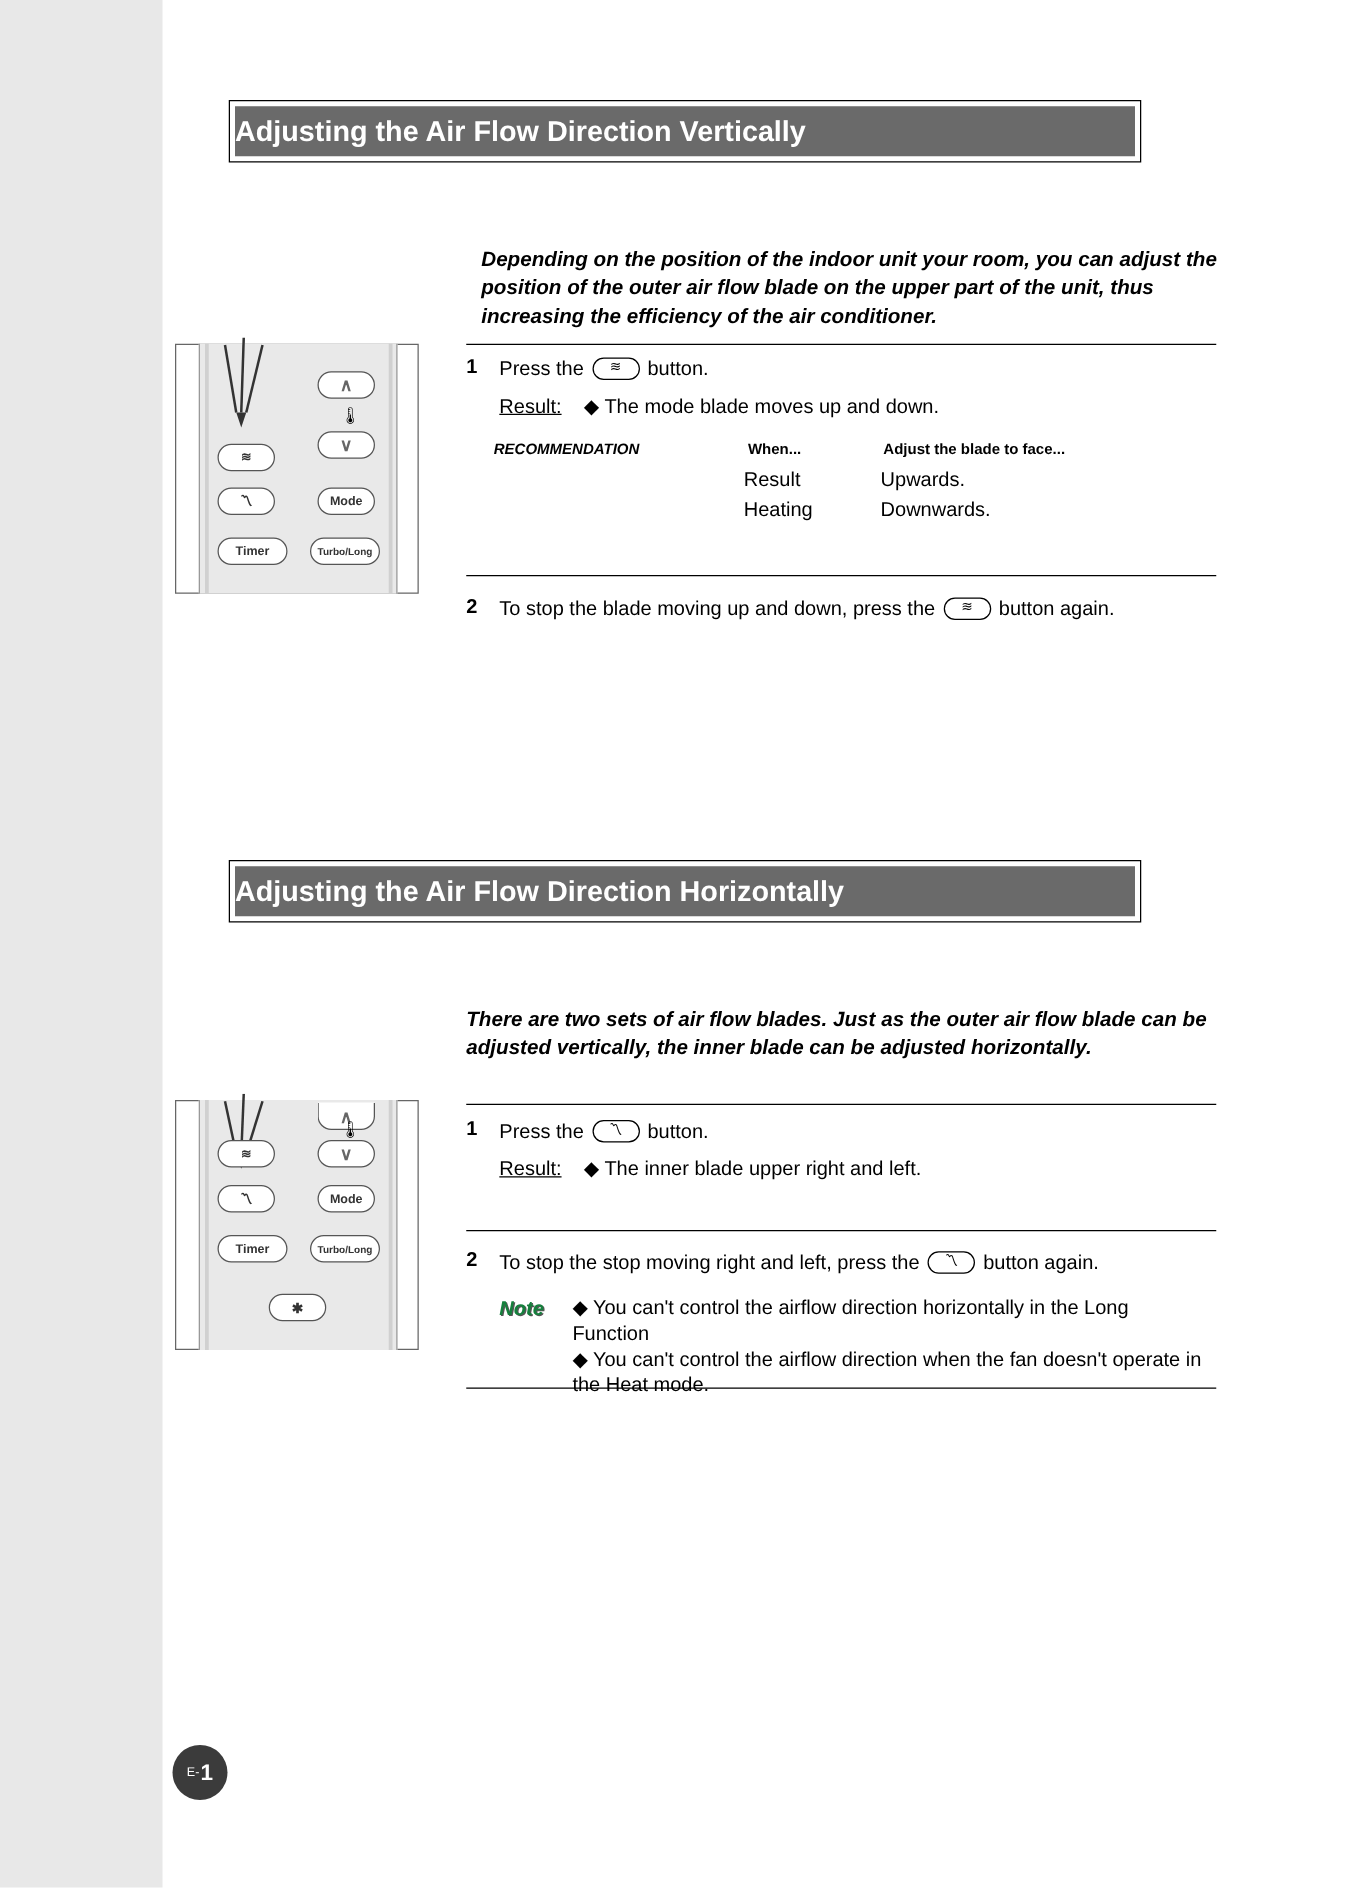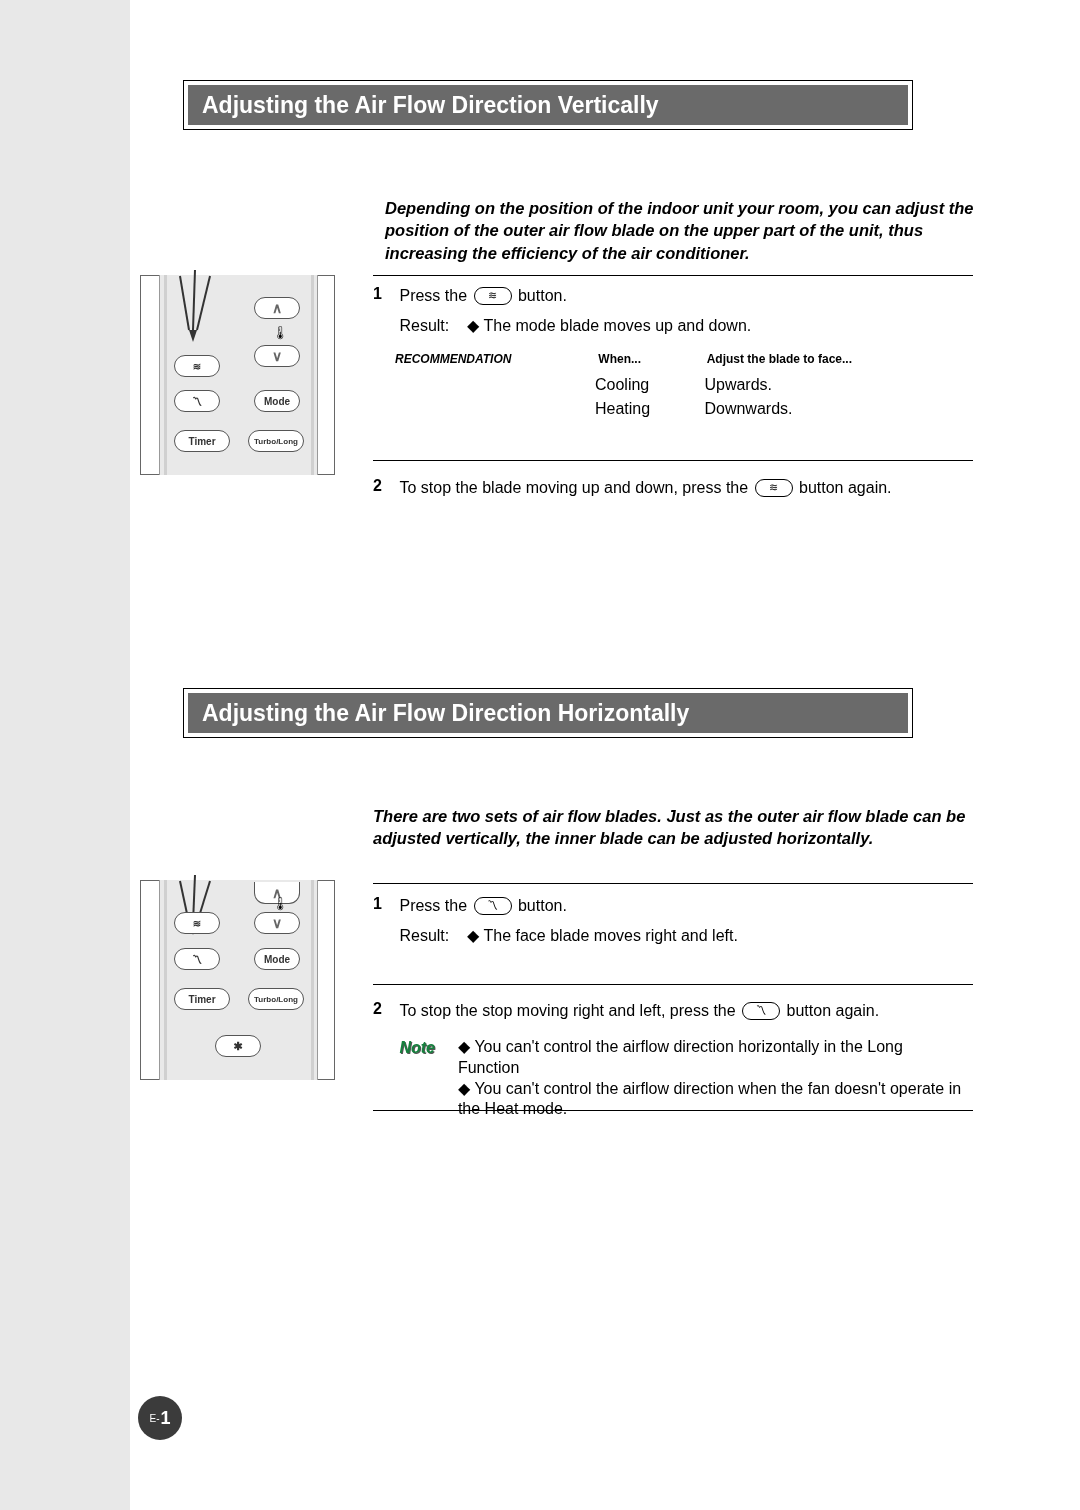"Adjusting the Air Flow Direction" .header-inner { padding-left: 14px -> none }
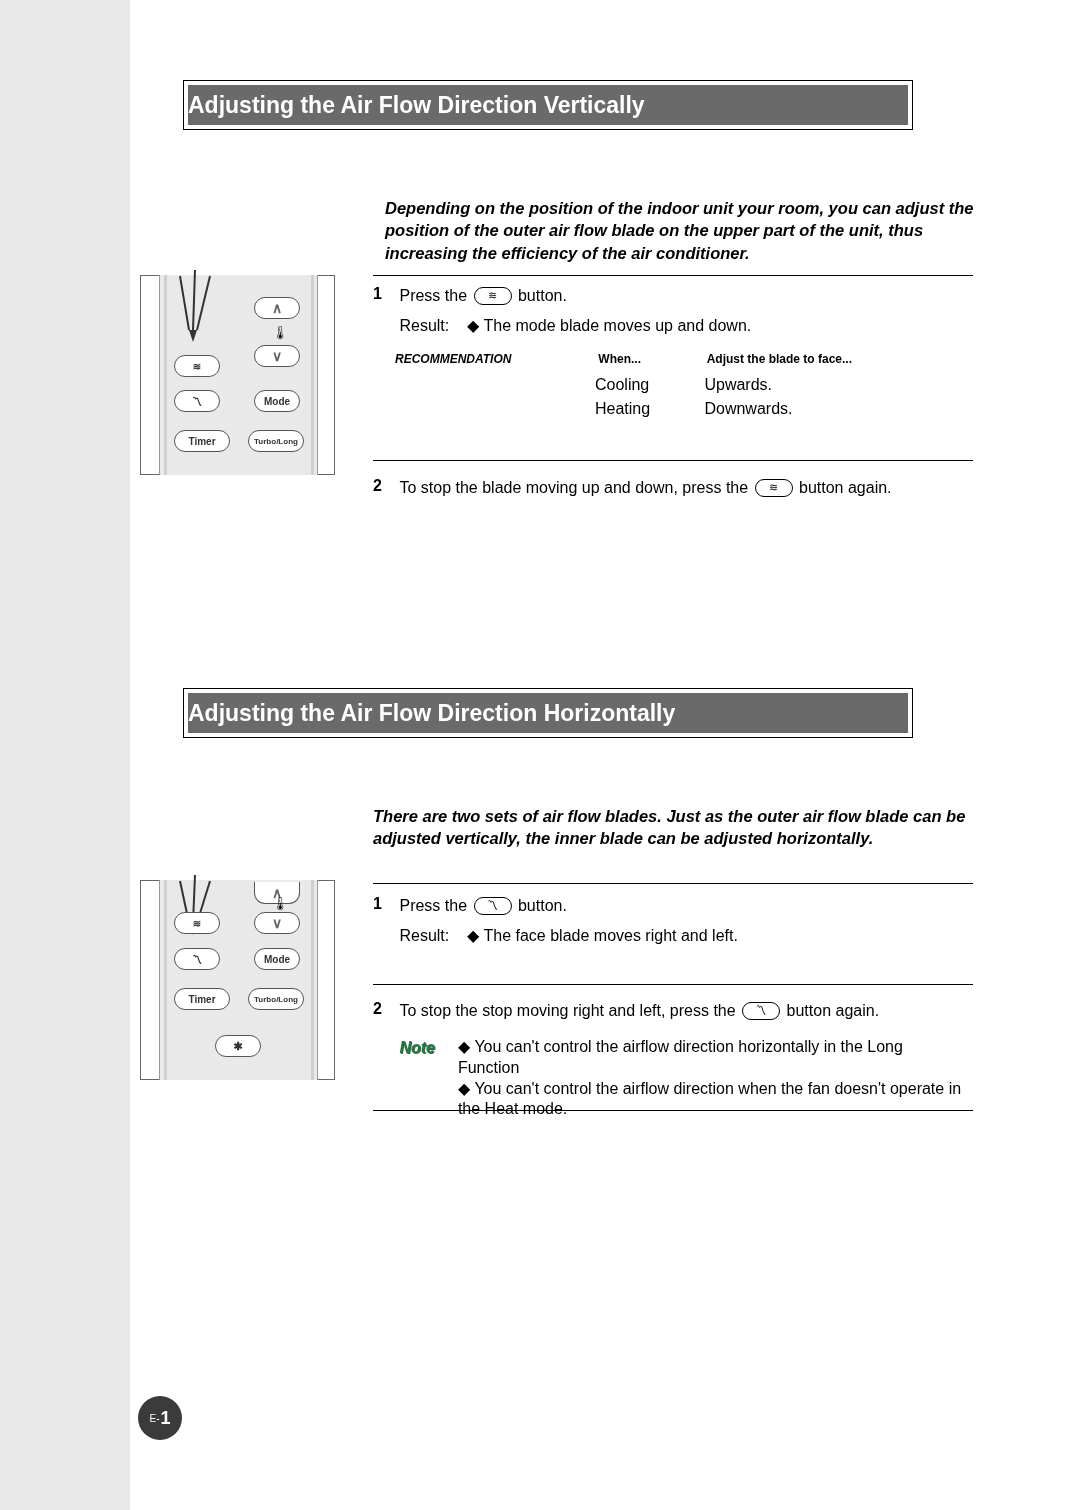"Result:" .result-label { text-decoration: none -> underline }
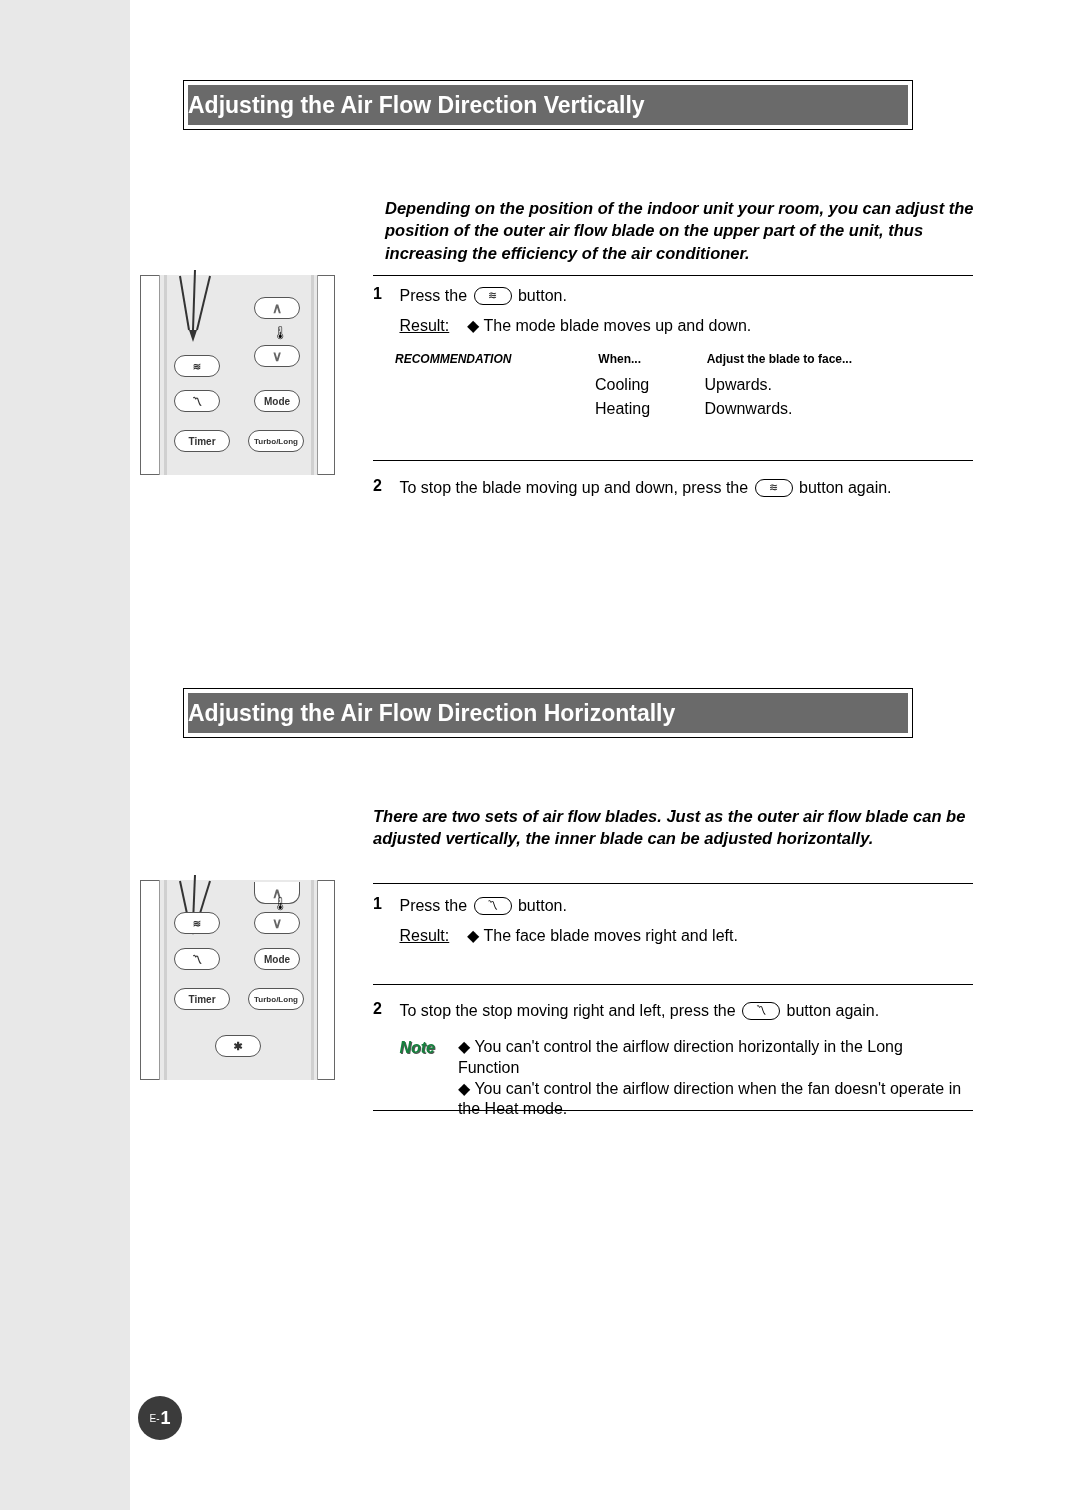"Cooling" span.rec-c1 { text: Cooling -> Result }
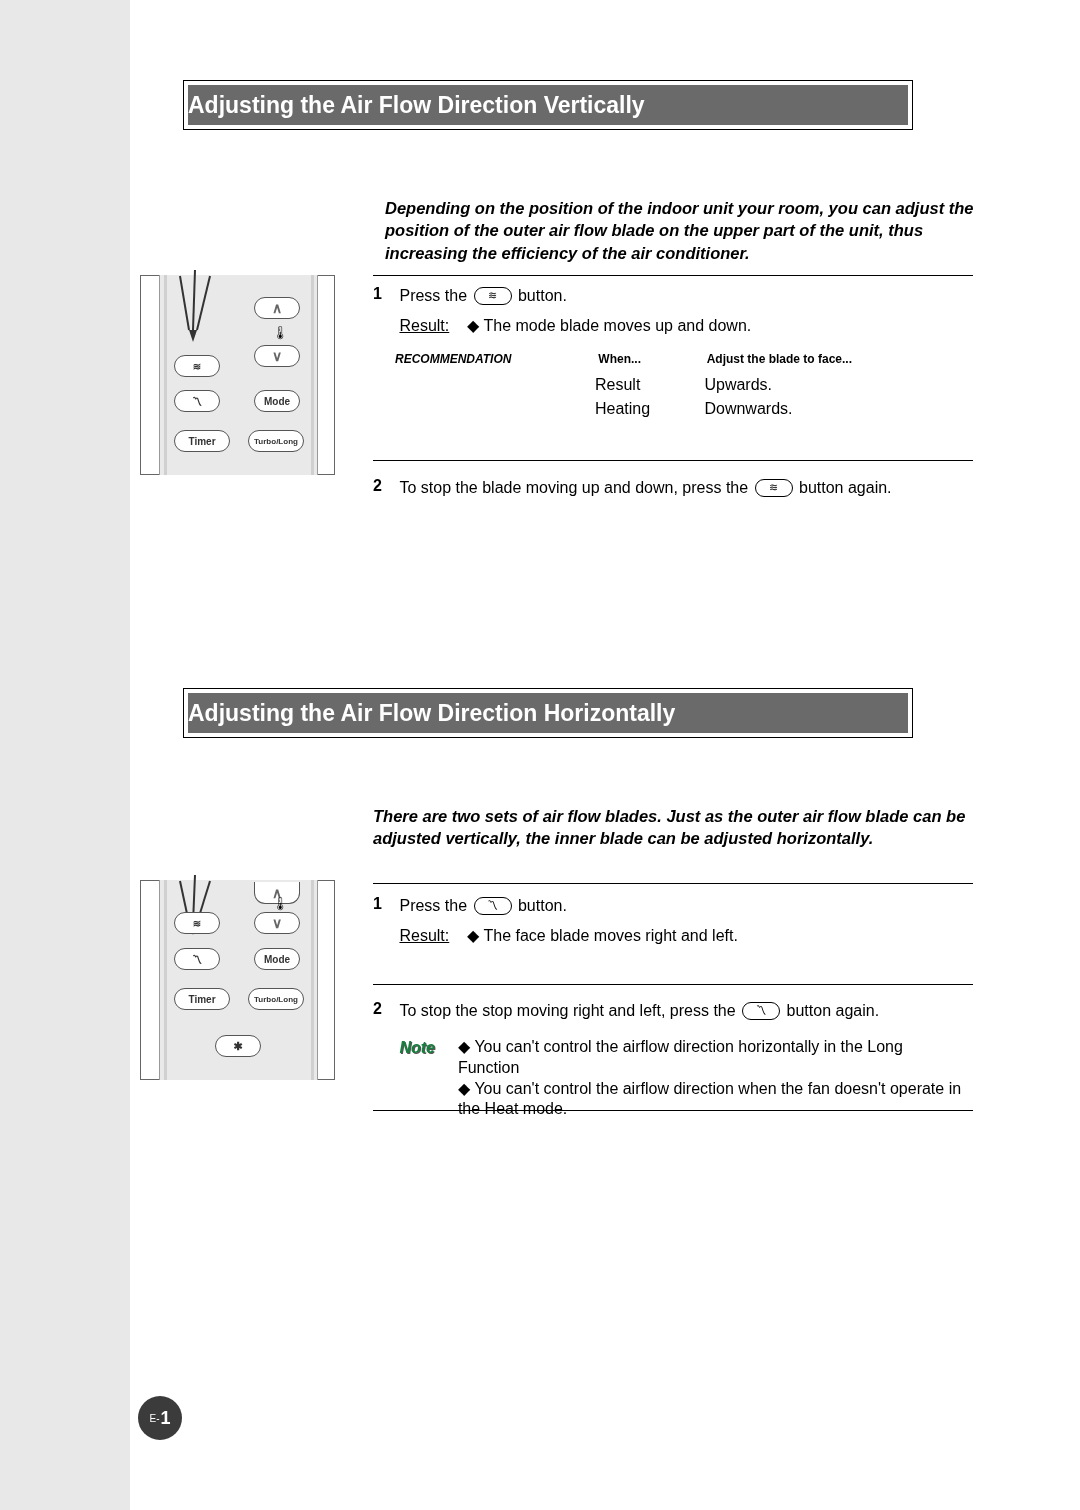"The face blade moves right" span { text: face blade moves -> inner blade upper }
